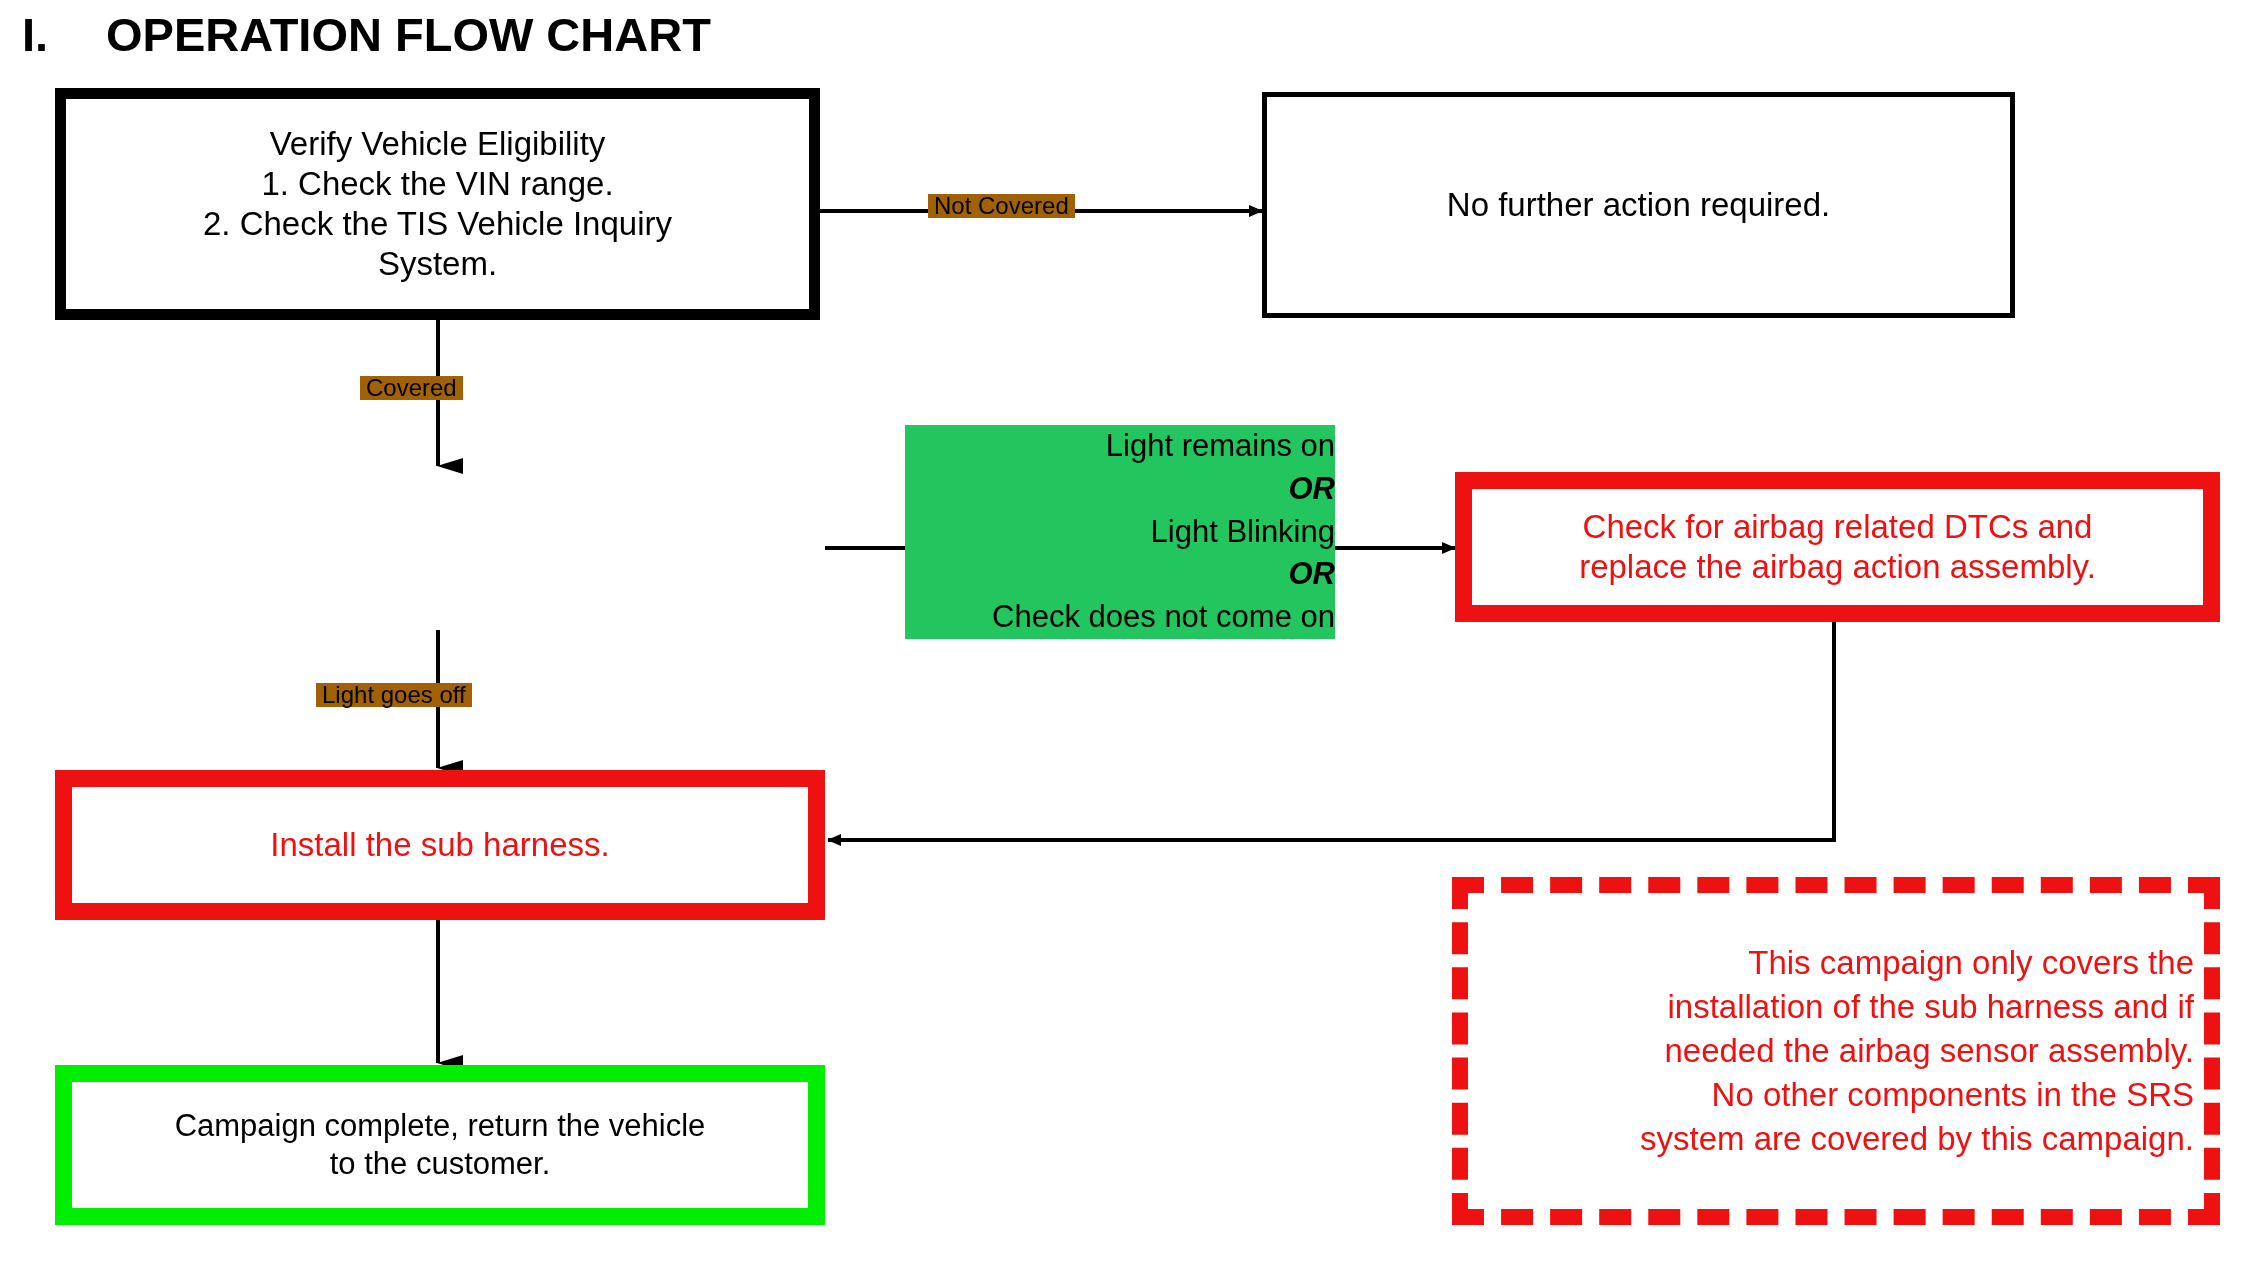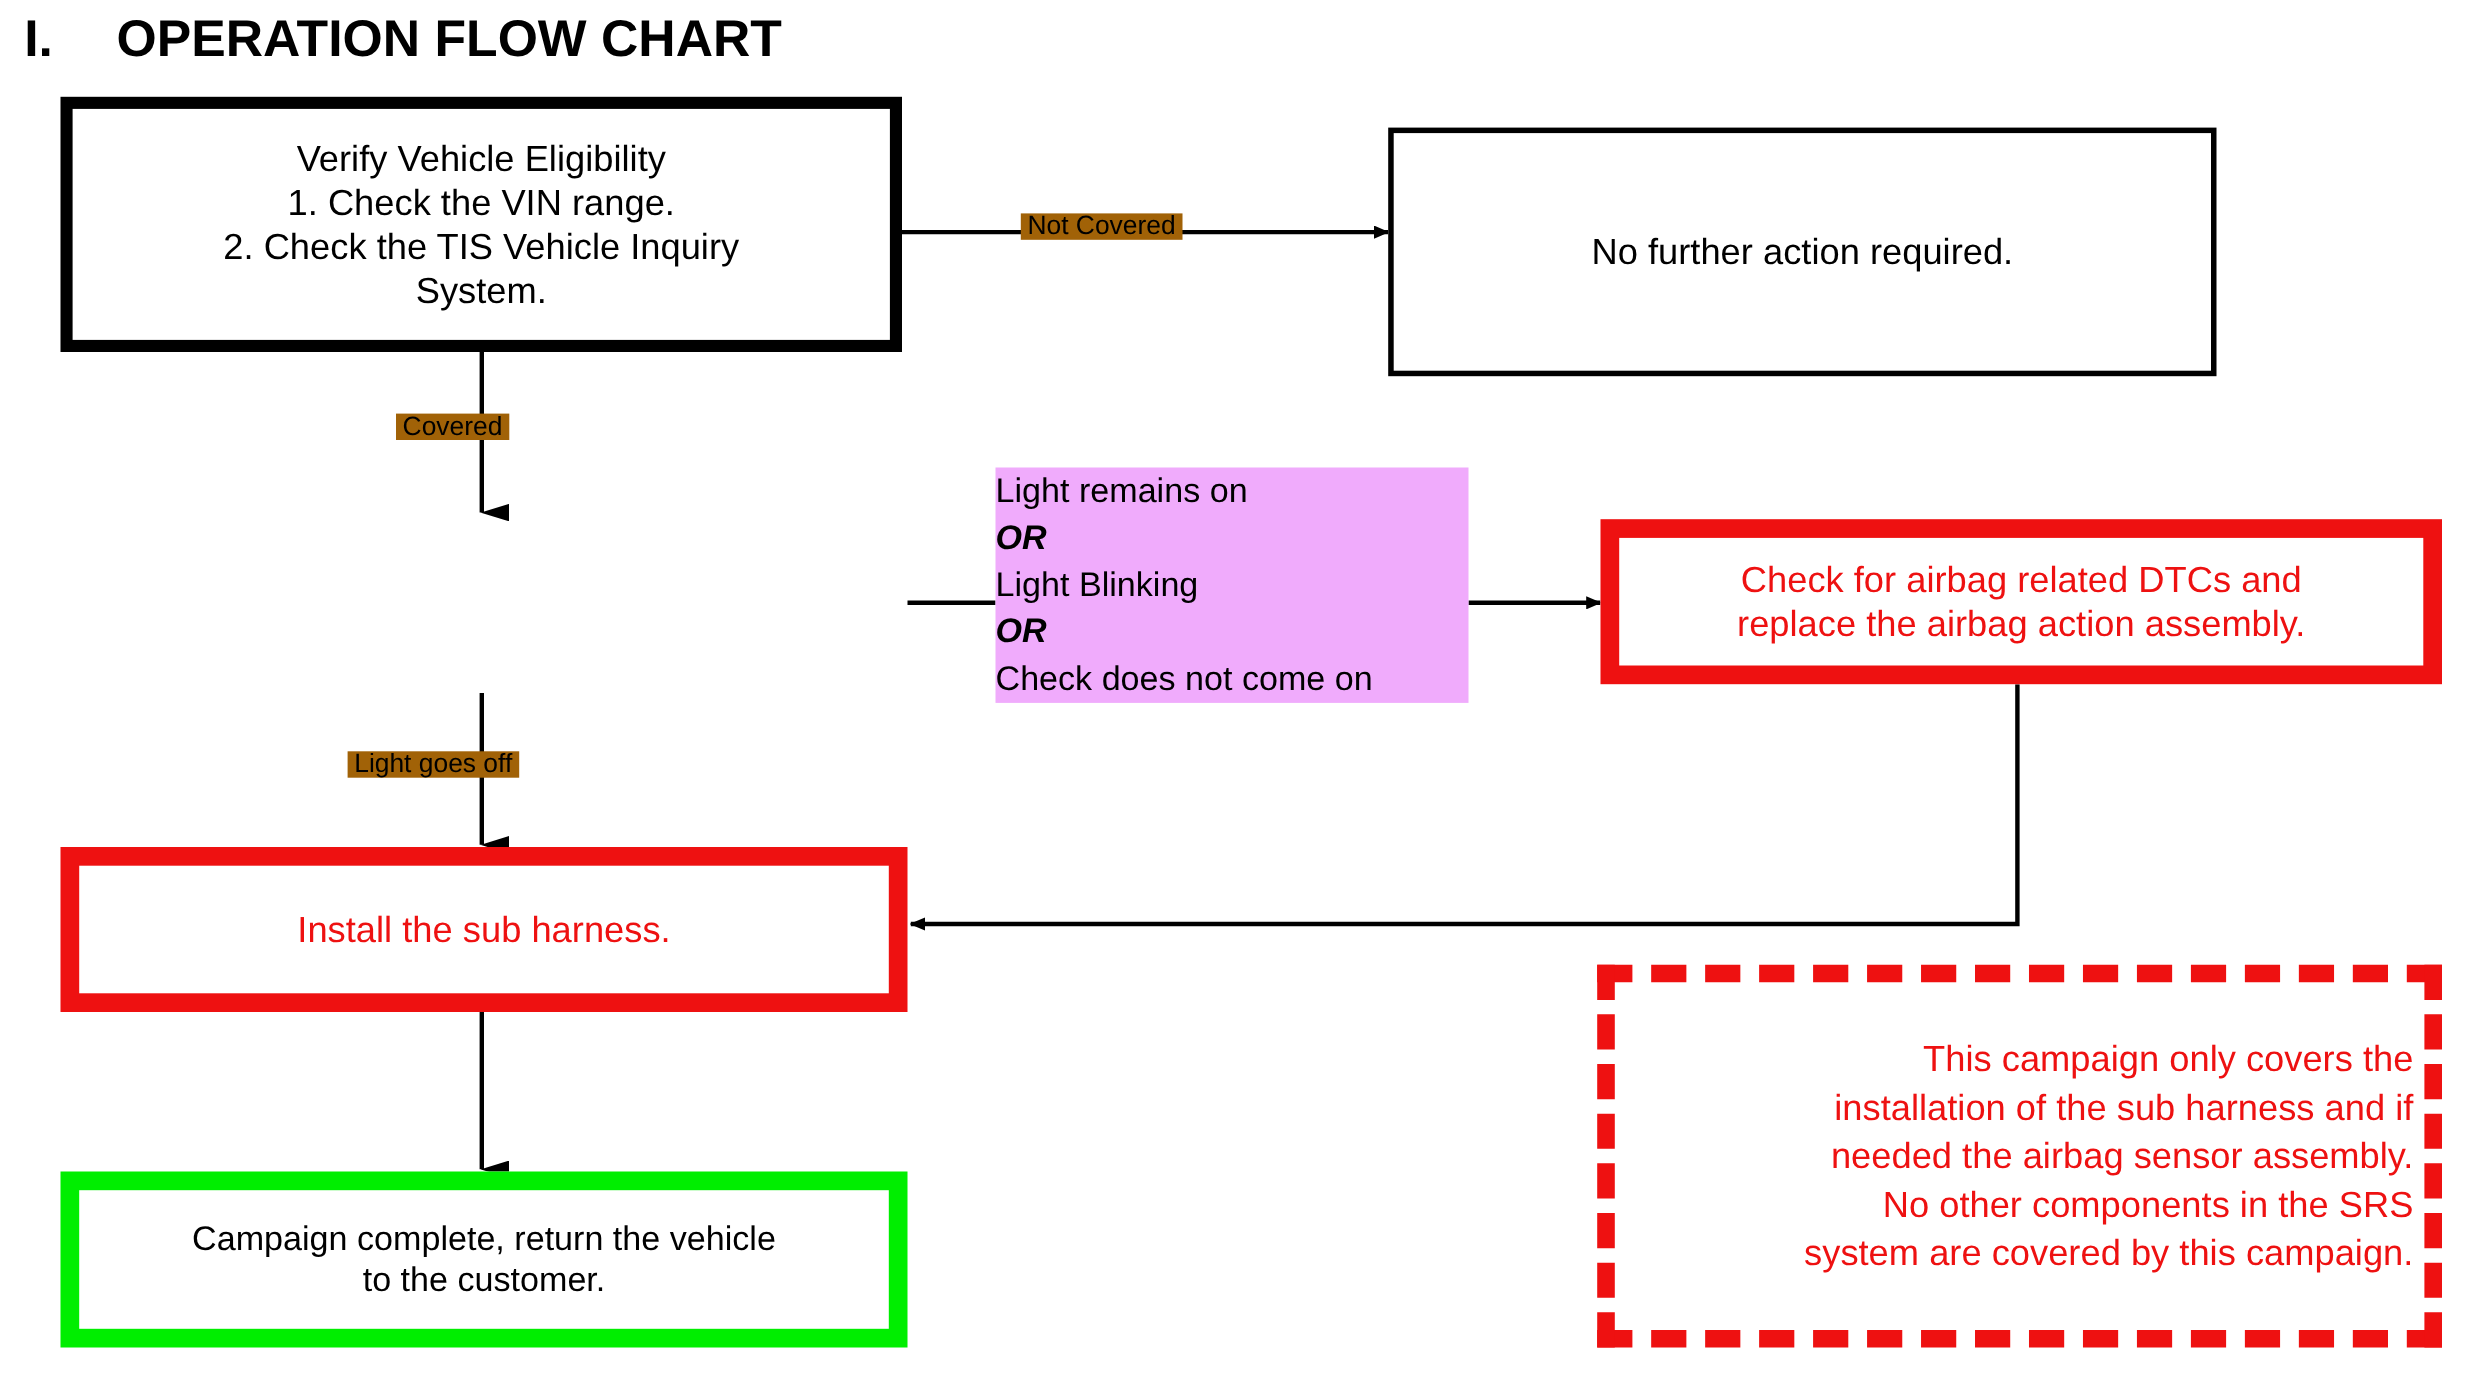"No further action required." .node-black-thin { margin-top: 24px -> none }
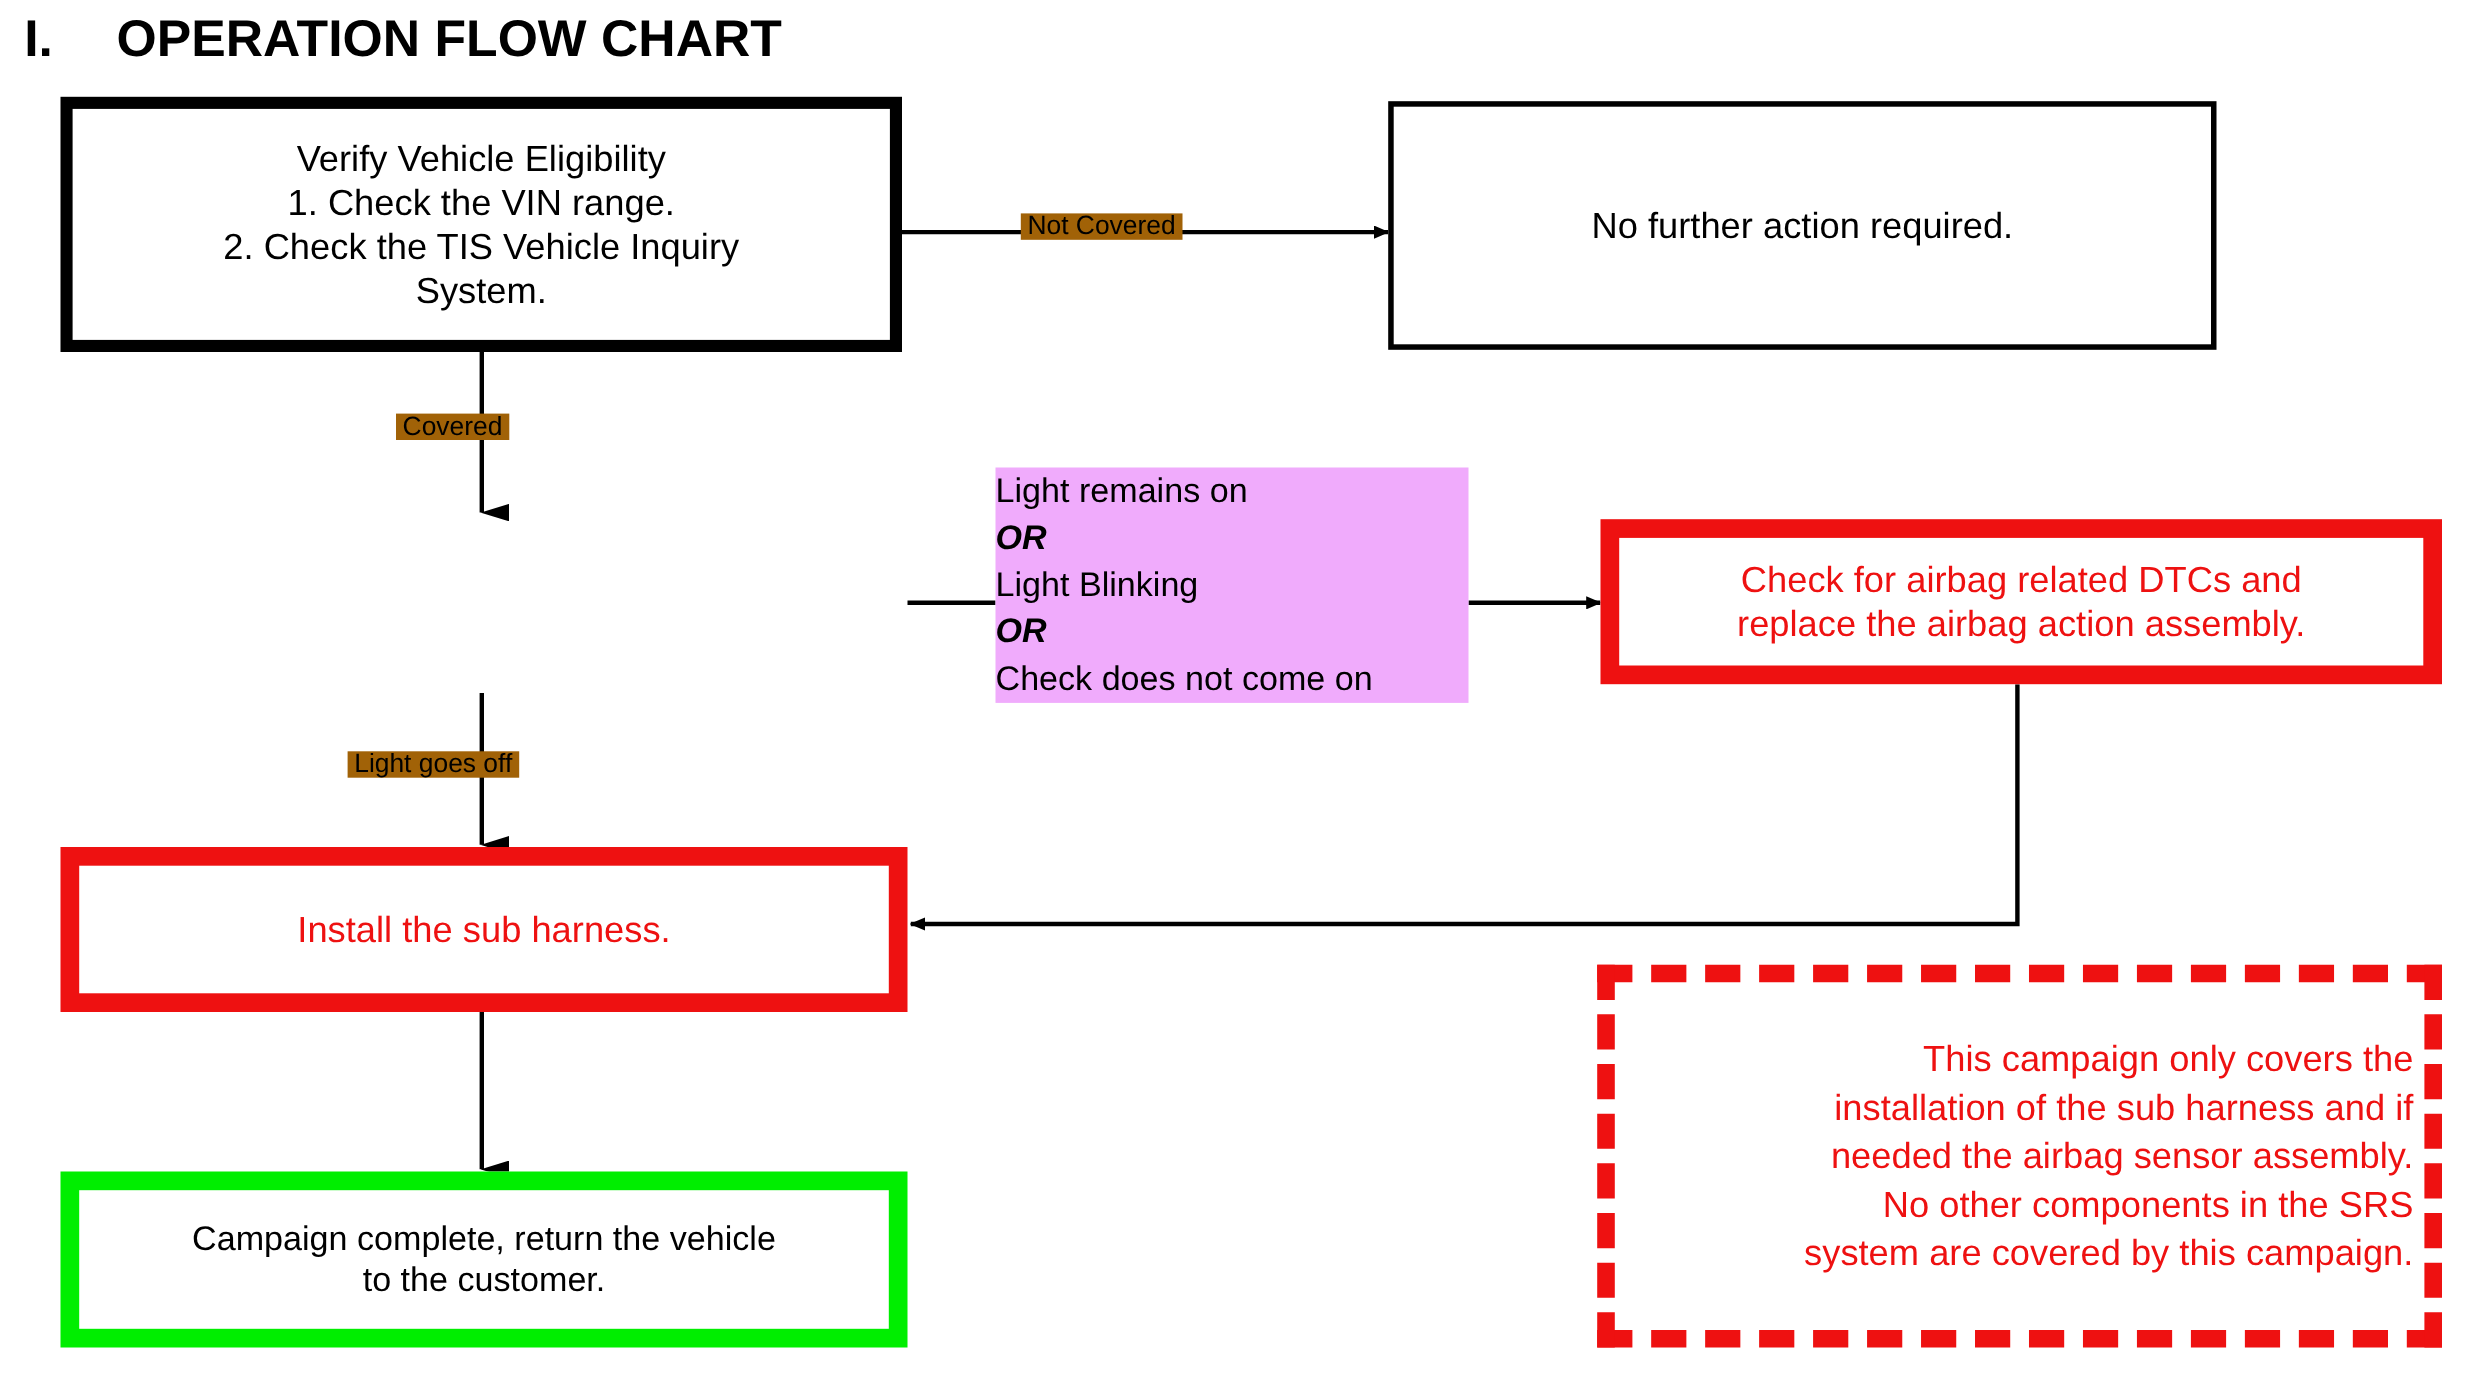"Light remains on" .or-block { background: #f0abfc -> #22c55e; text-align: left -> right }
